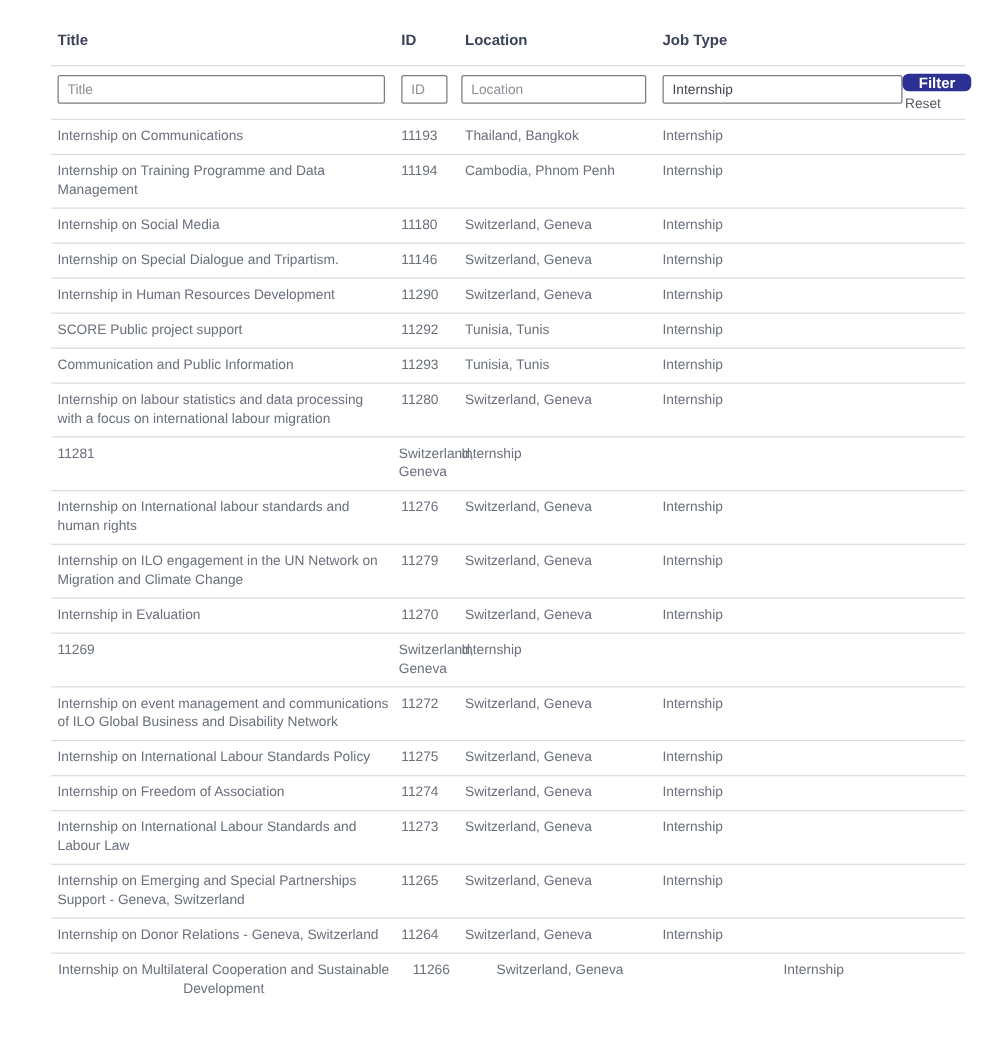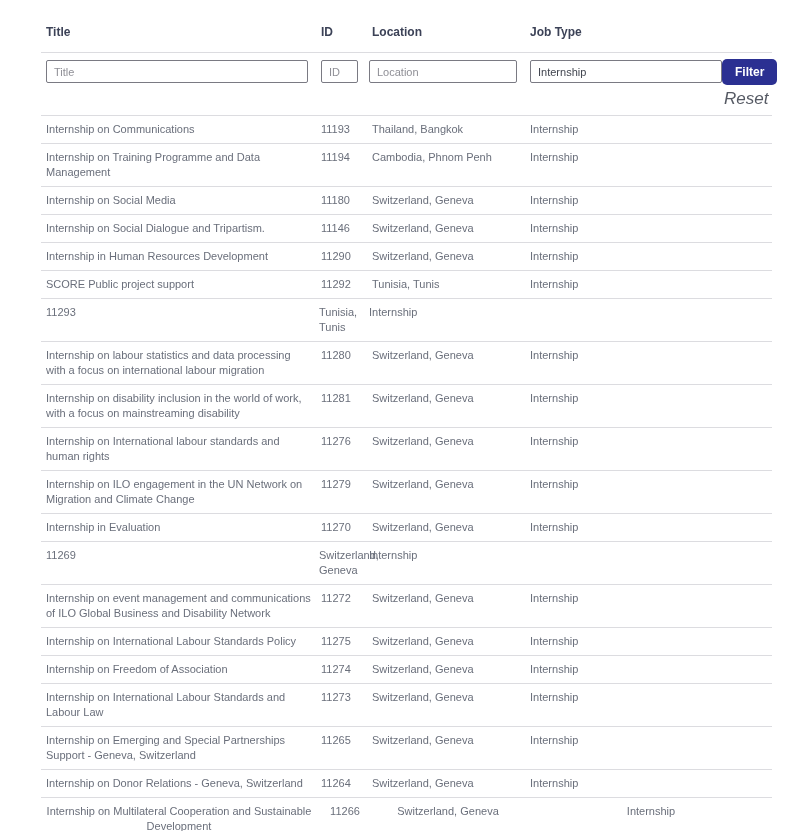"Filter" .filter-btn { height: 26px -> 14px }
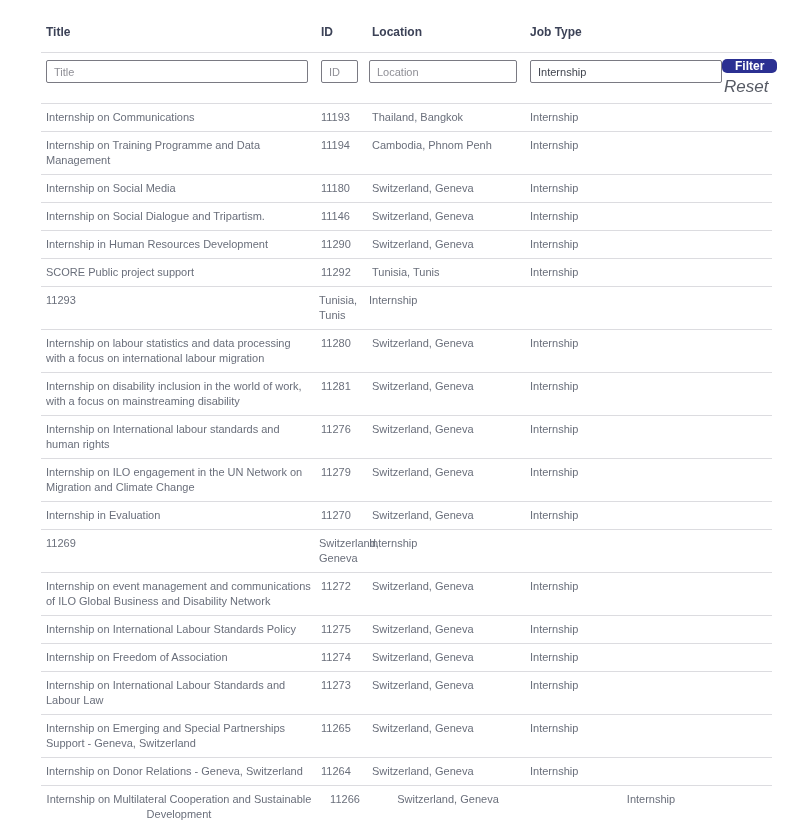"Reset" .reset-link { font-size: 17px -> 11px; font-style: italic -> none }
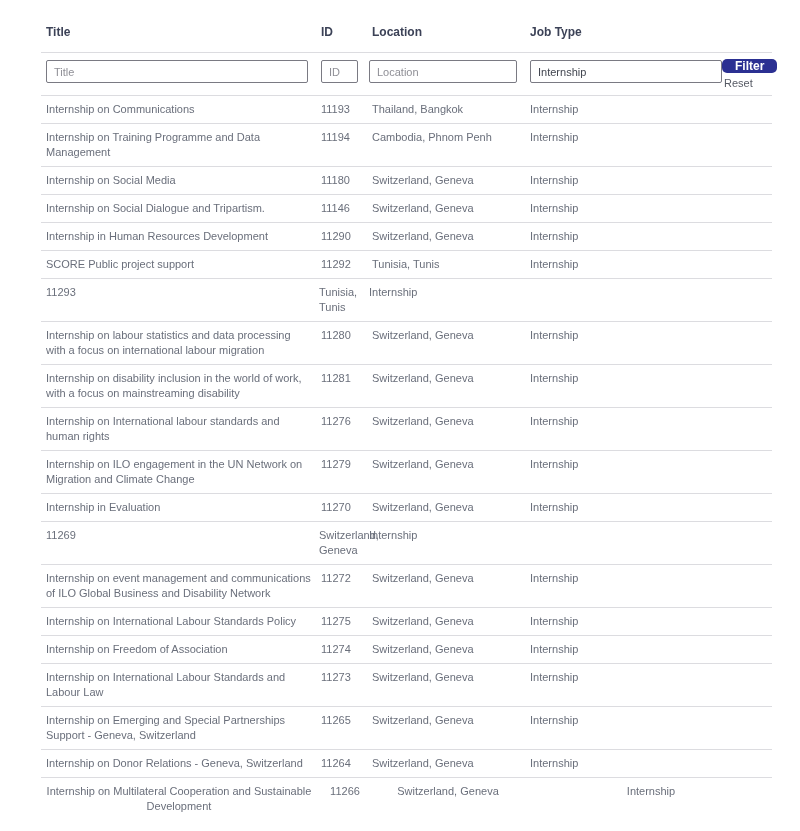"Internship on Social Dialogue and" div.cell { text: Social -> Special }
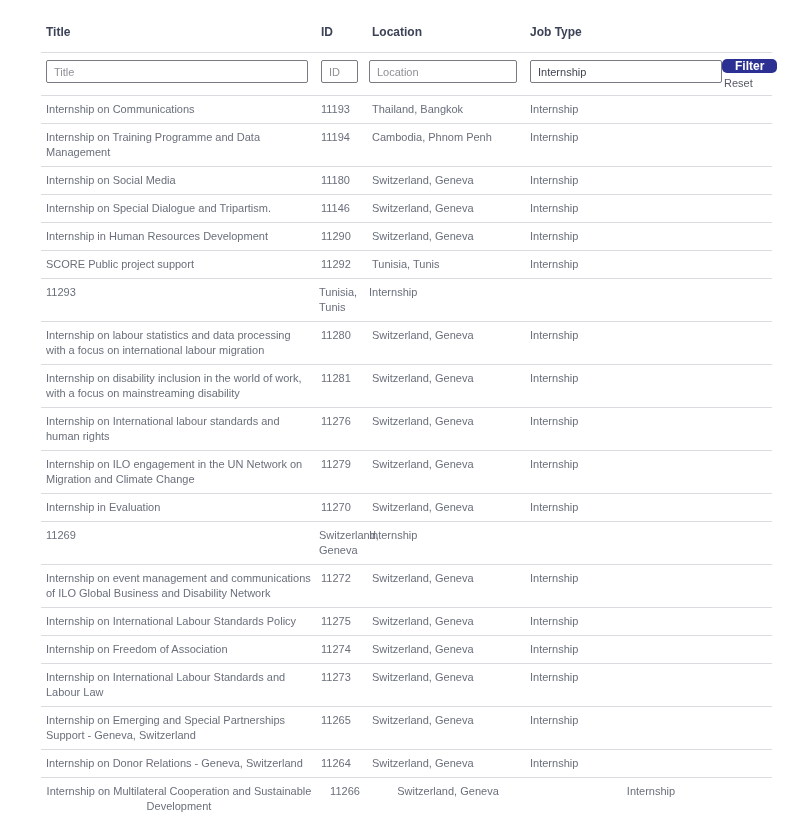"Communication and Public Information" div.cell { html: none -> <div>Communication and Public Information</div> }
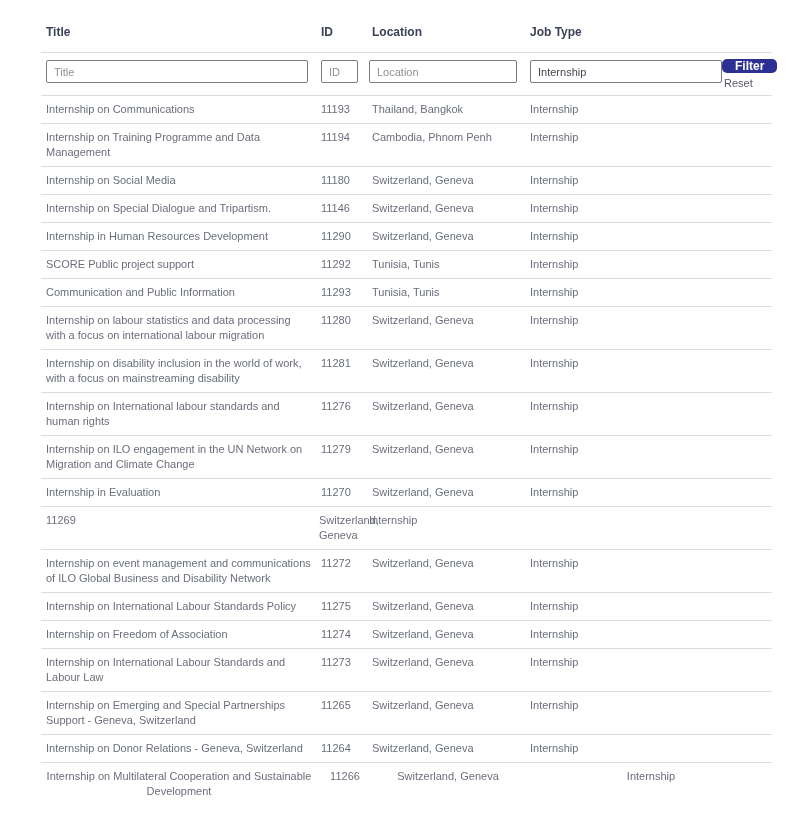"Internship on disability inclusion in" div.cell { html: <div>Internship on disability inclusion in the world of work, with a focus on mainstreaming disability</div> -> none }
